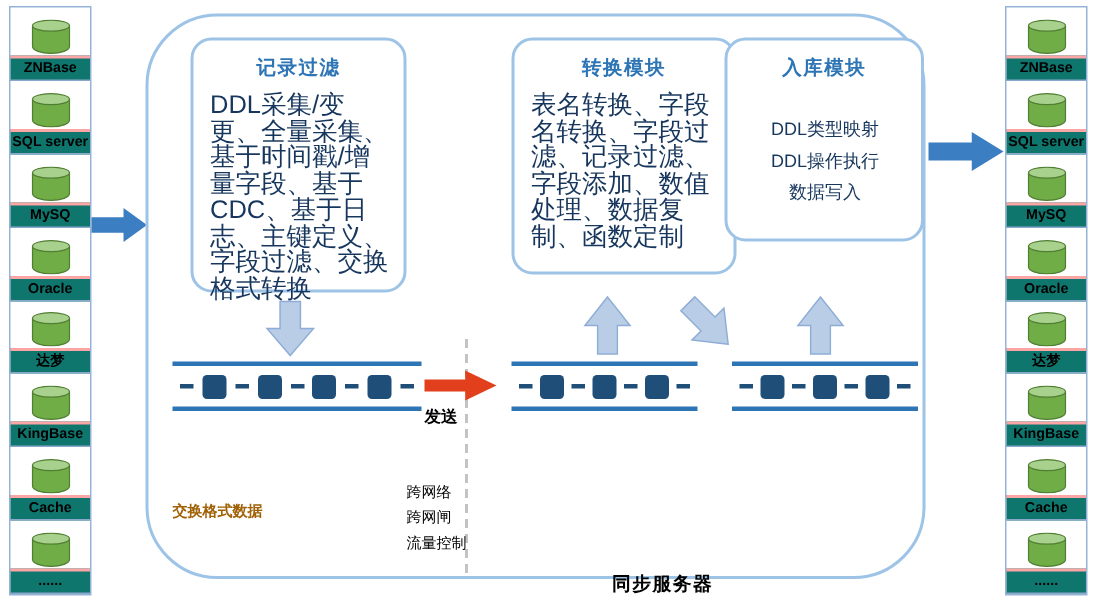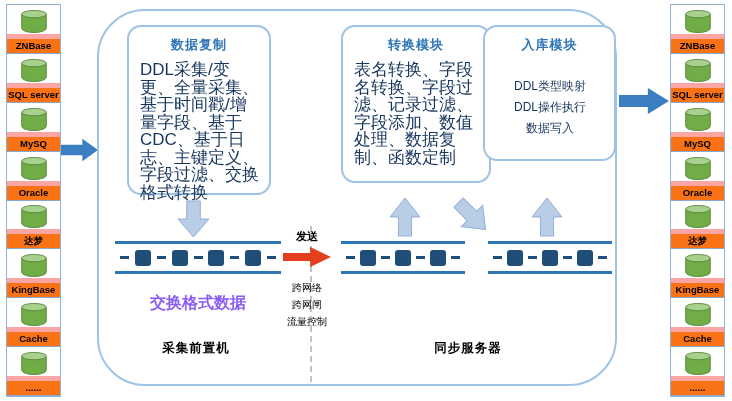"ZNBase" .db-label { background: #f97316 -> #0f766e; border-top: 5px solid #fca5a5 -> 2px solid #fca5a5 }
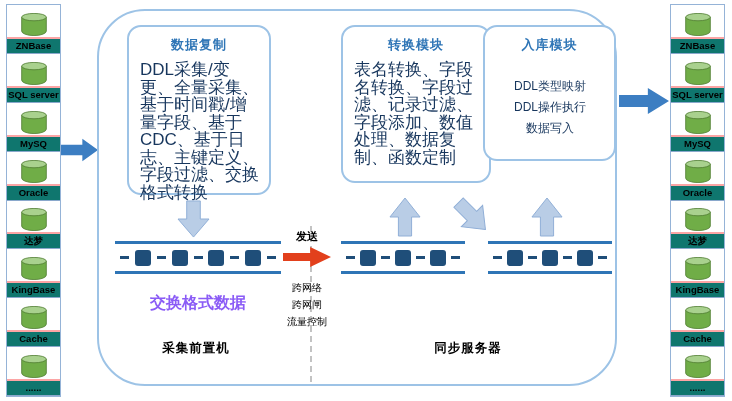"数据复制" div.m-title { text: 数据复制 -> 记录过滤 }
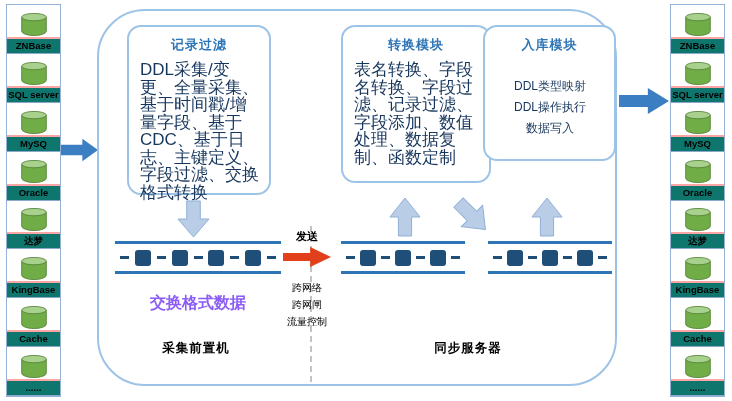"发送" .lbl { margin-top: none -> 41px; text-align: center -> left }
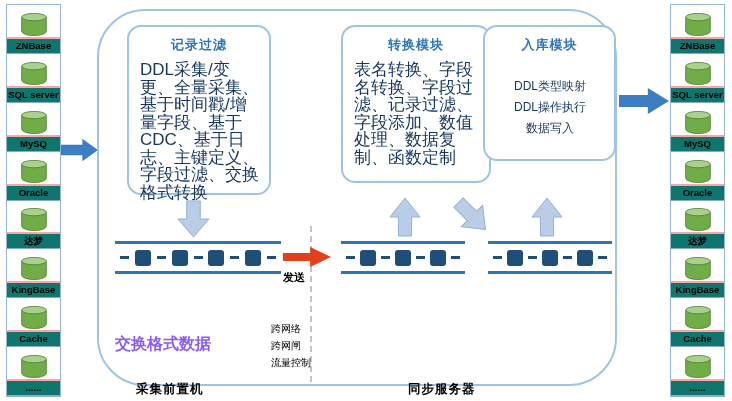"交换格式数据" .exchange { color: #8b5cf6 -> #a16207; font-size: 16px -> 10px }
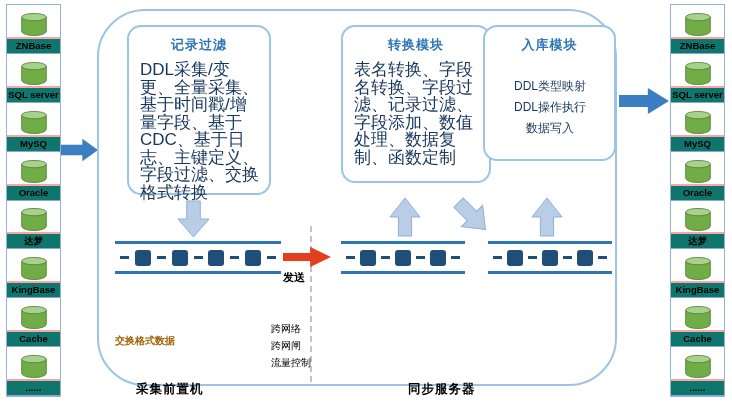"采集前置机" div.lbl { html: <div>采集前置机</div> -> none }
